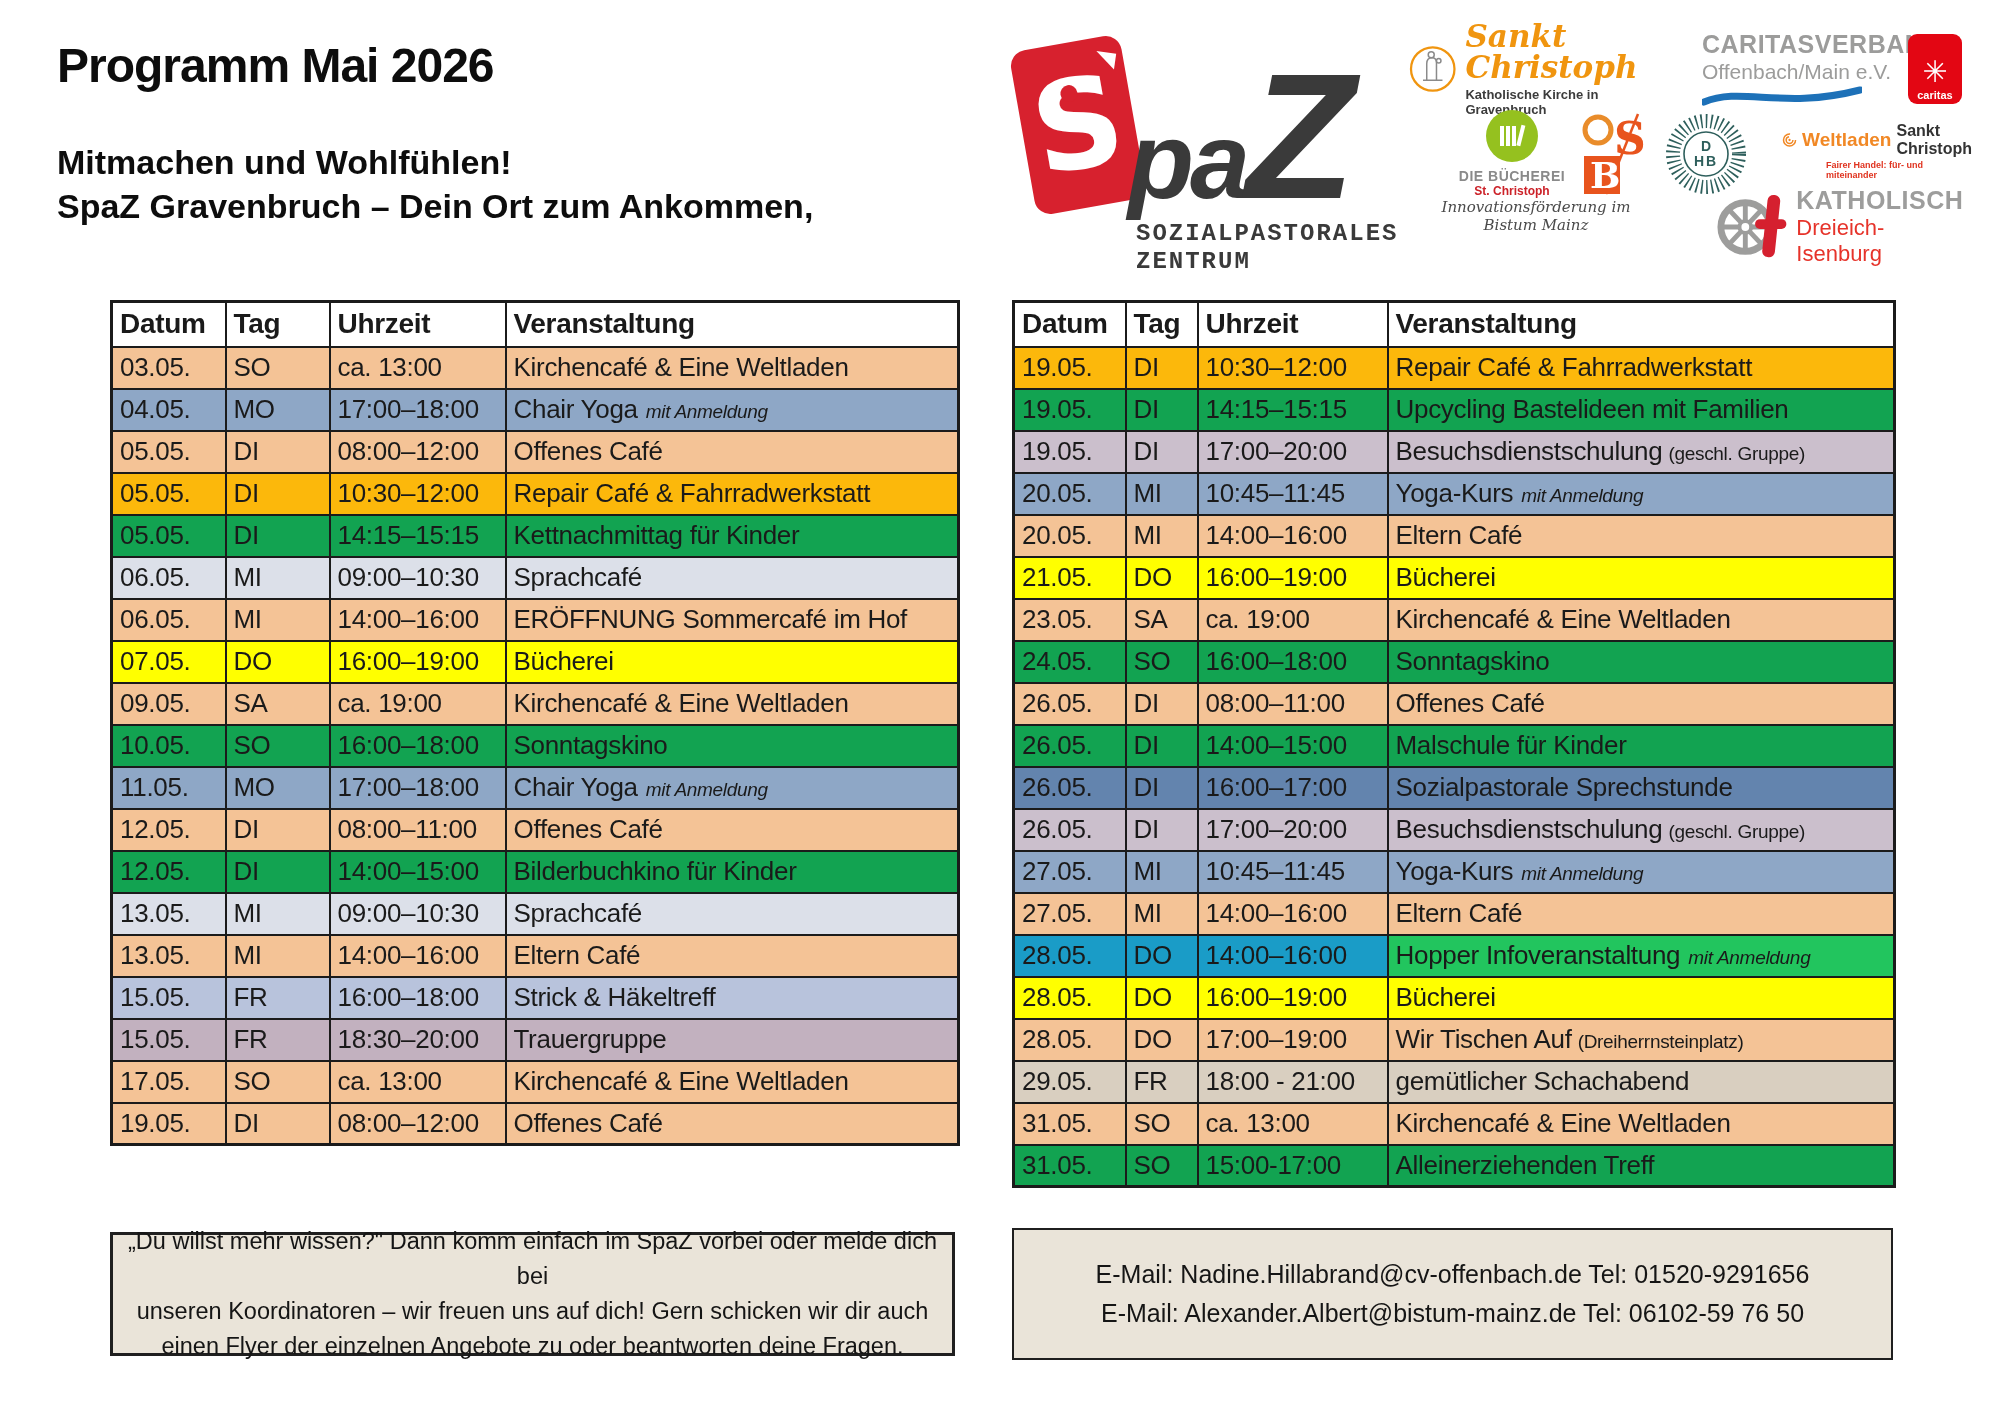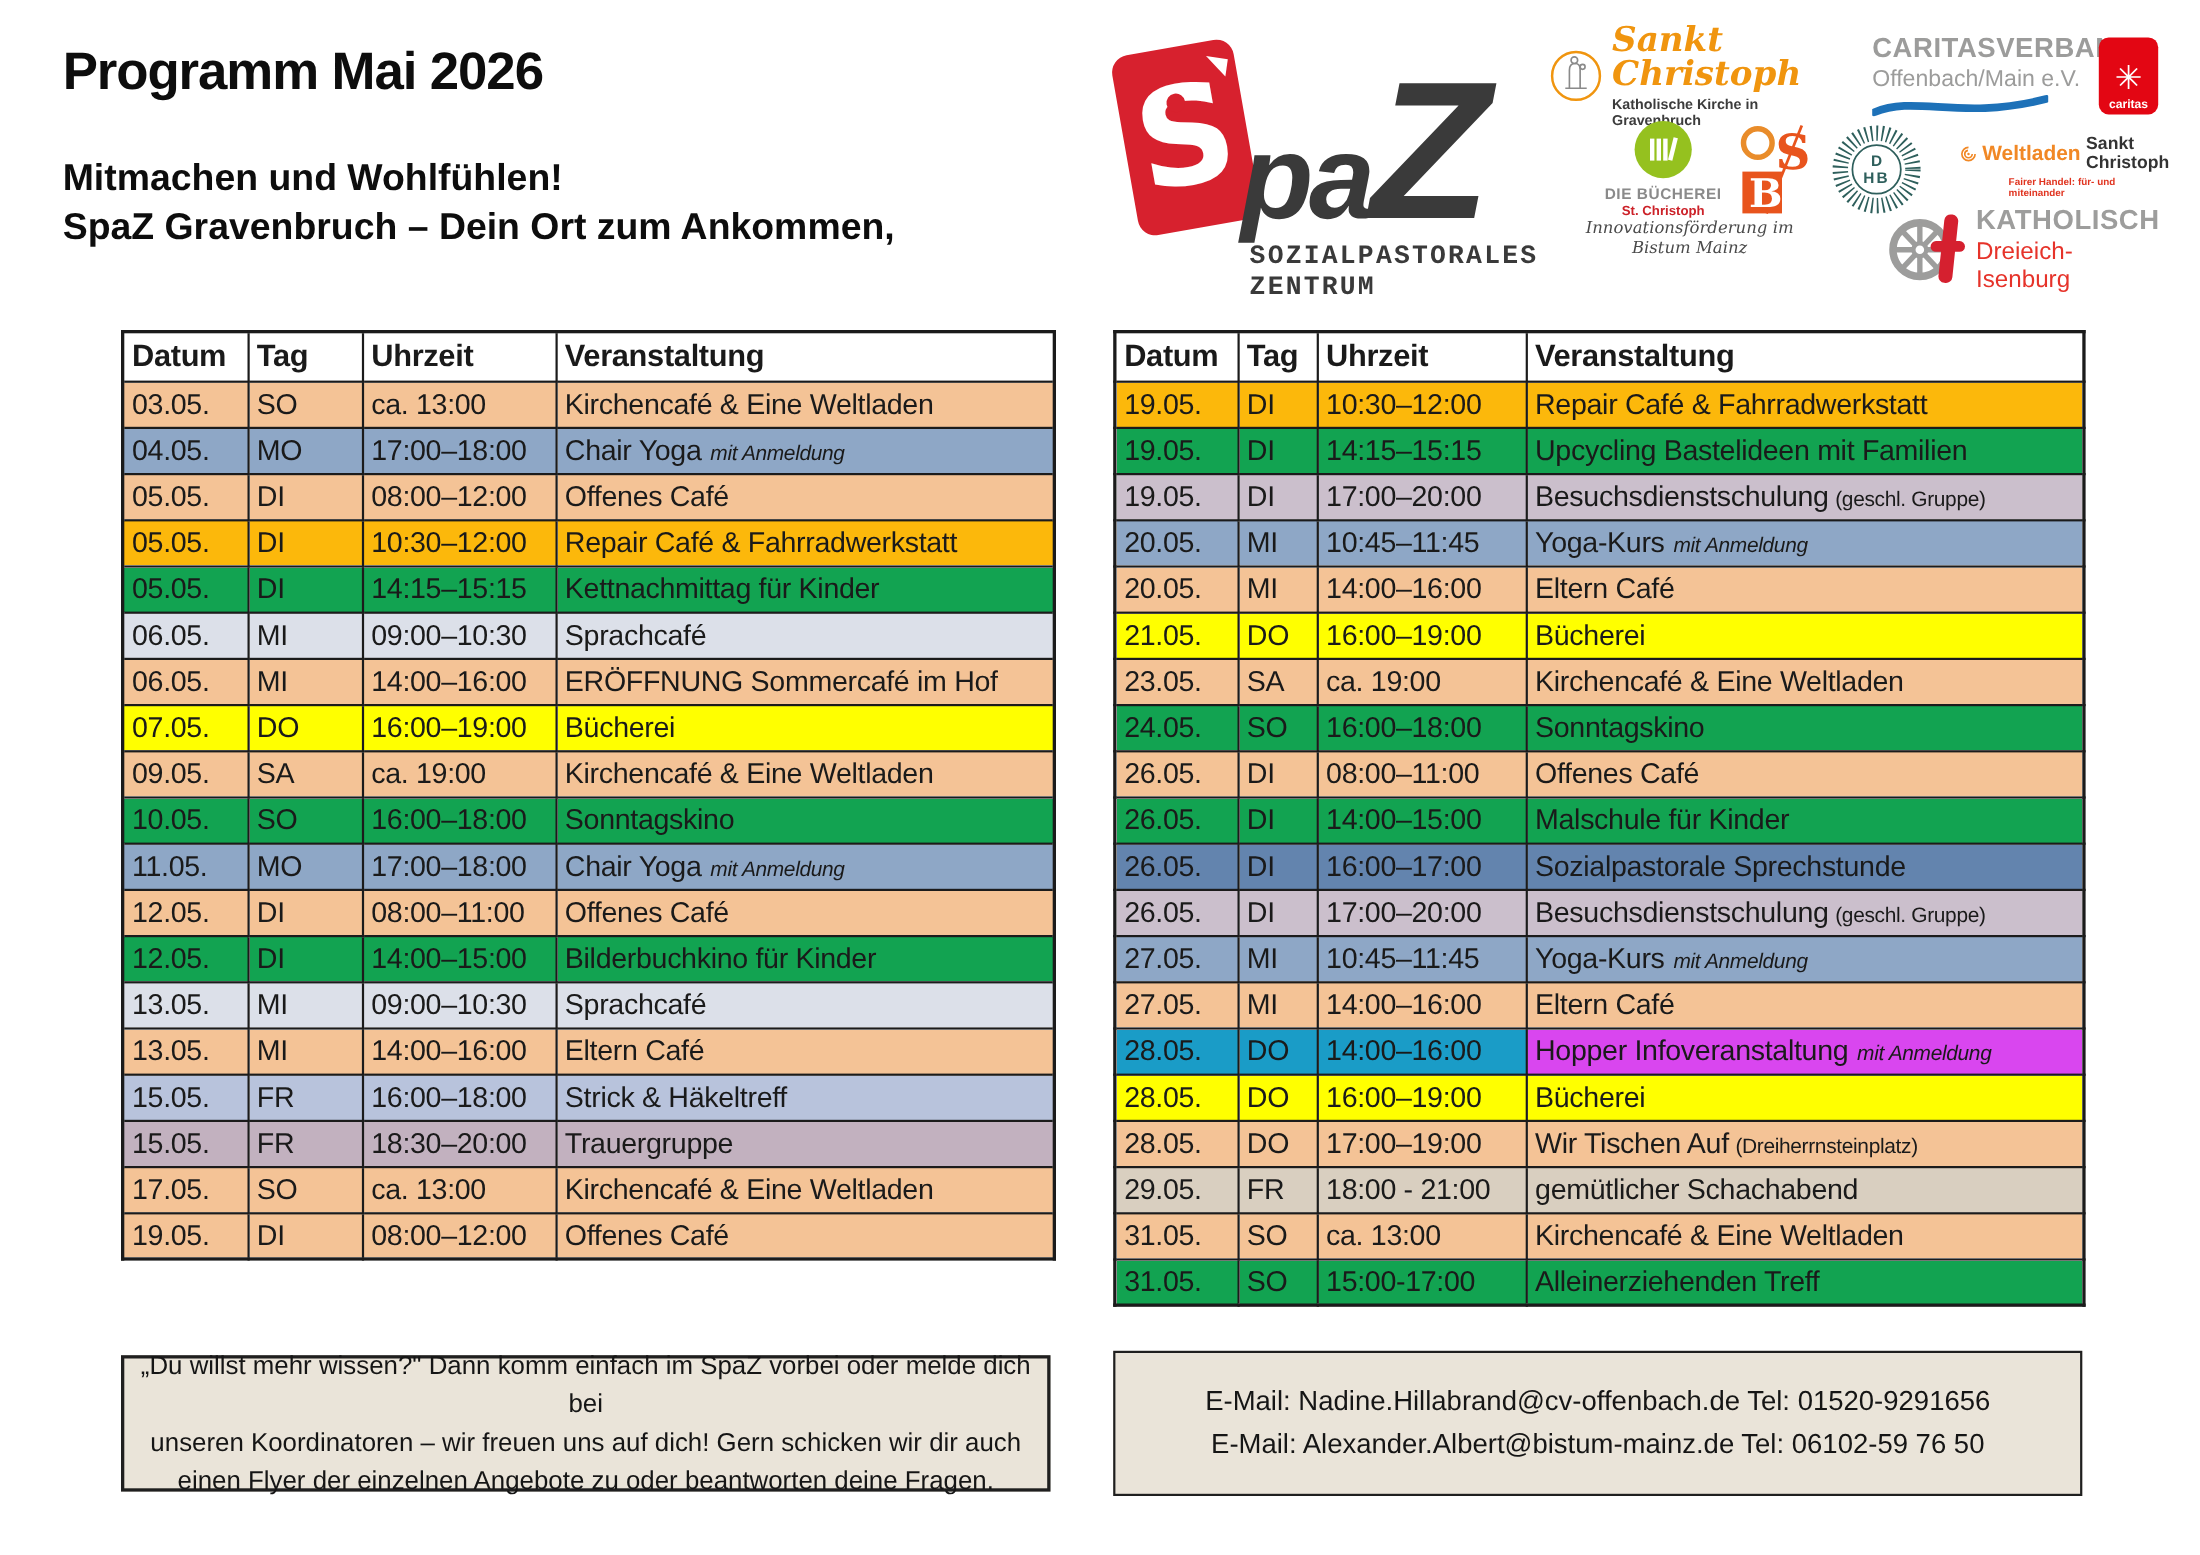"Hopper Infoveranstaltung mit Anmeldung" td { background: #d946ef -> #22c55e }
